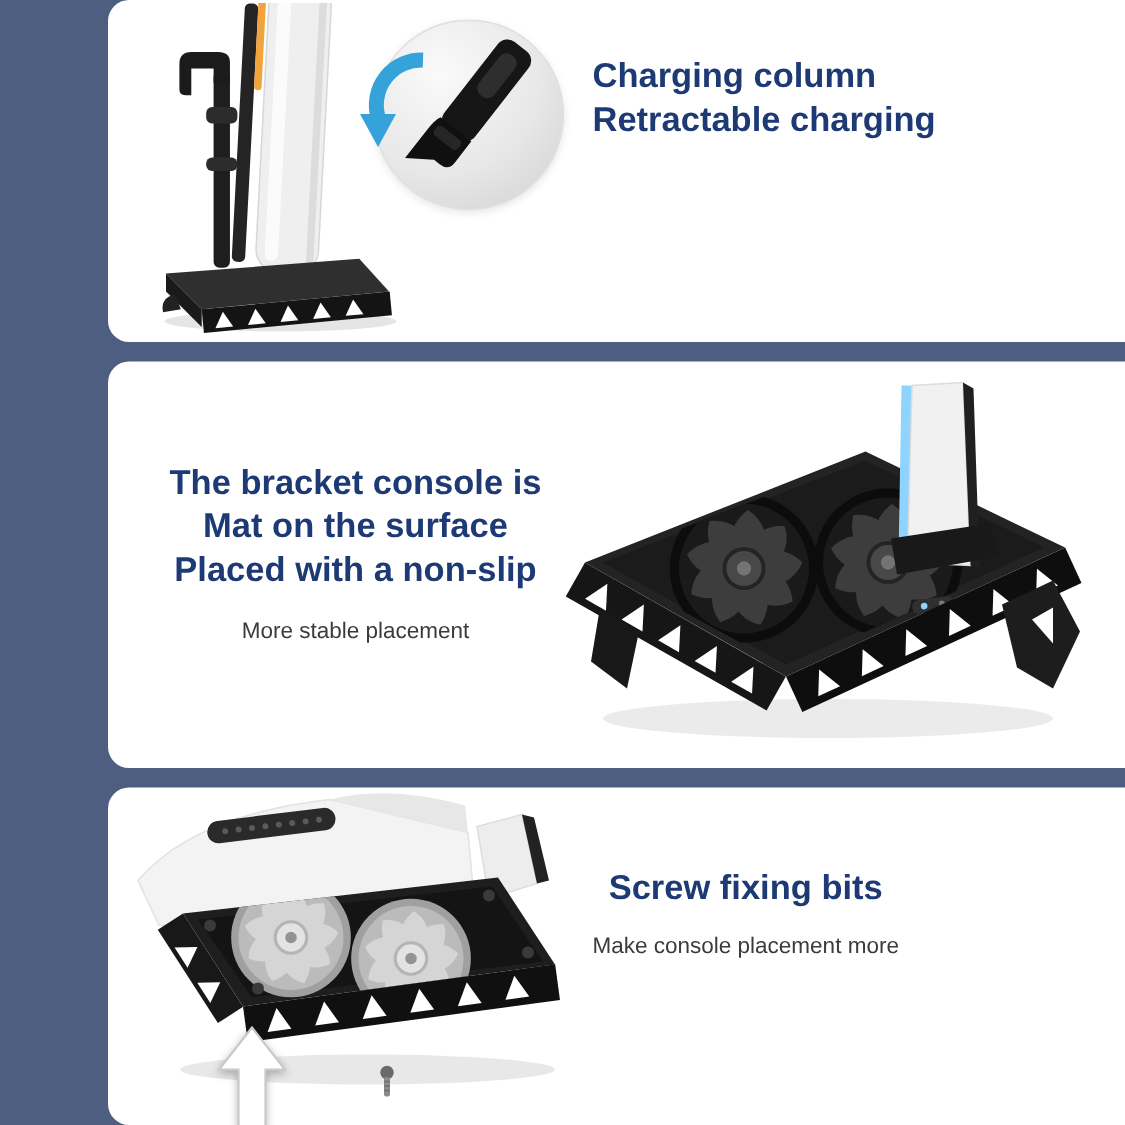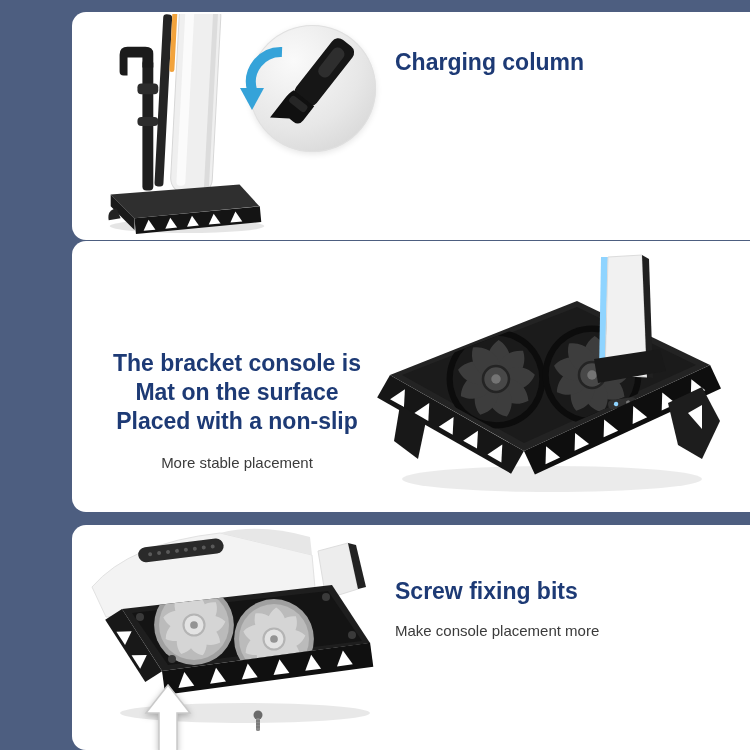"Charging column" .panel-1 { margin-top: 12px -> none }
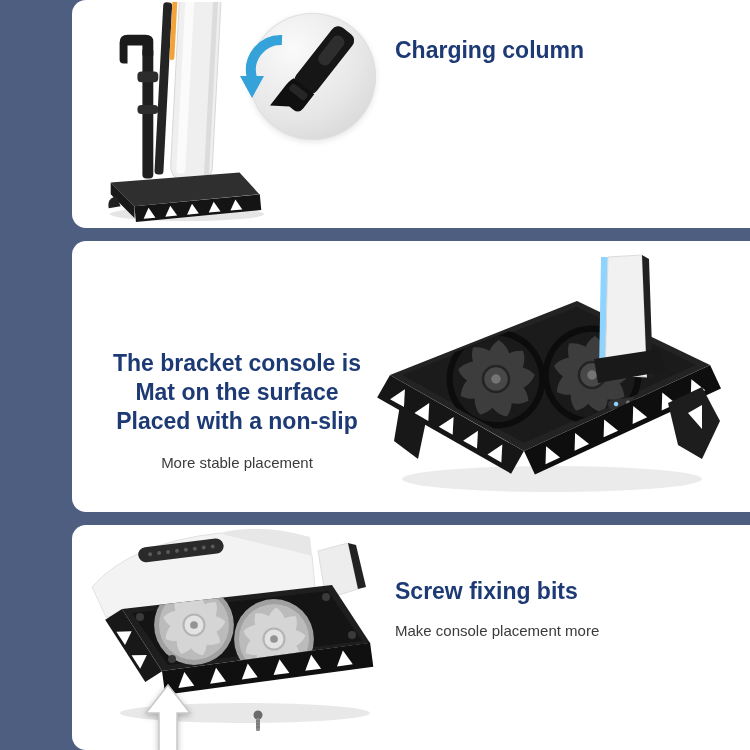"Retractable charging" span.line { html: none -> <span>Retractable charging</span> }
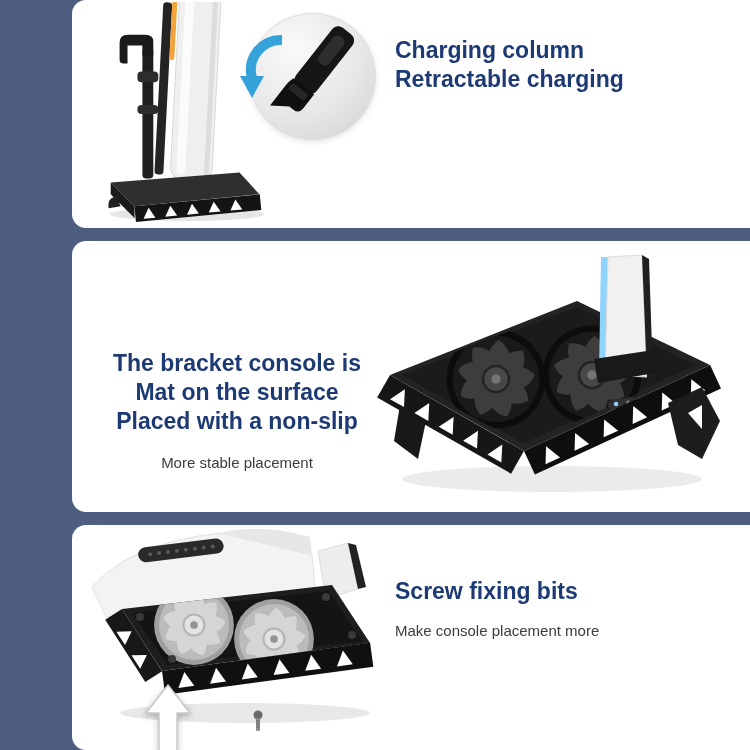"The bracket console is" .tb-2 { margin-top: 42px -> none }
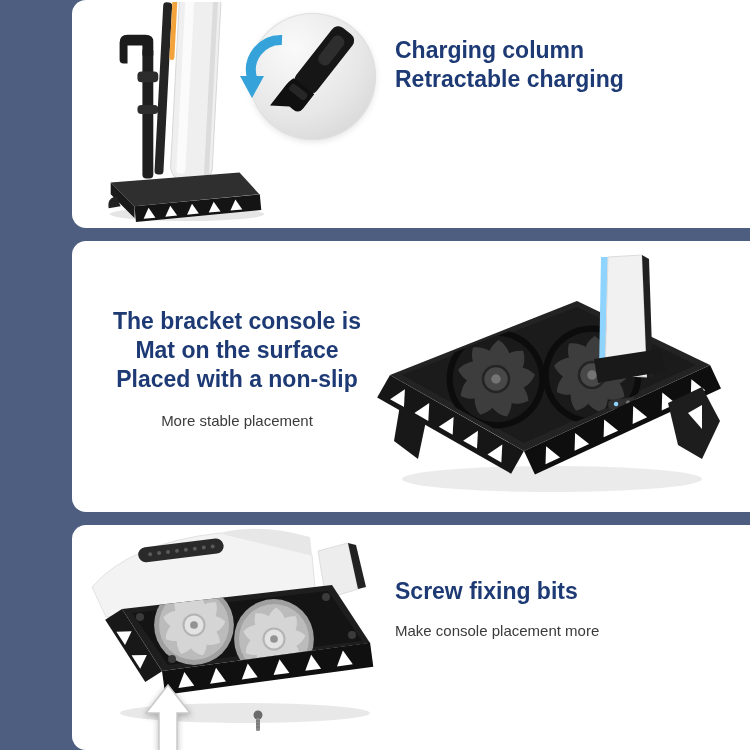"Screw fixing bits" .panel-3 { text-align: none -> center }
